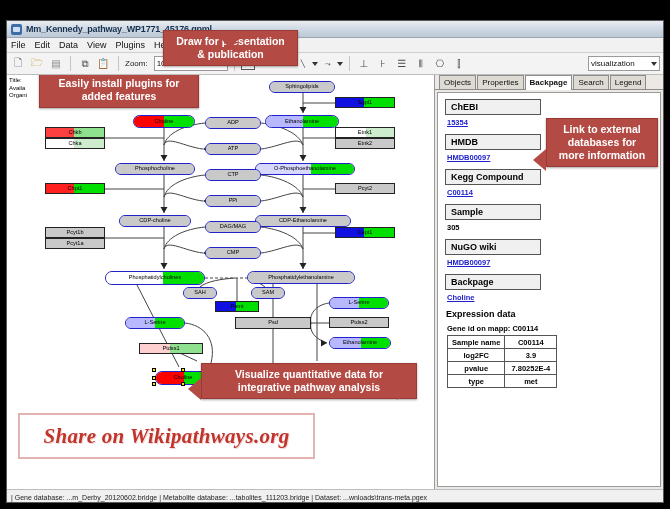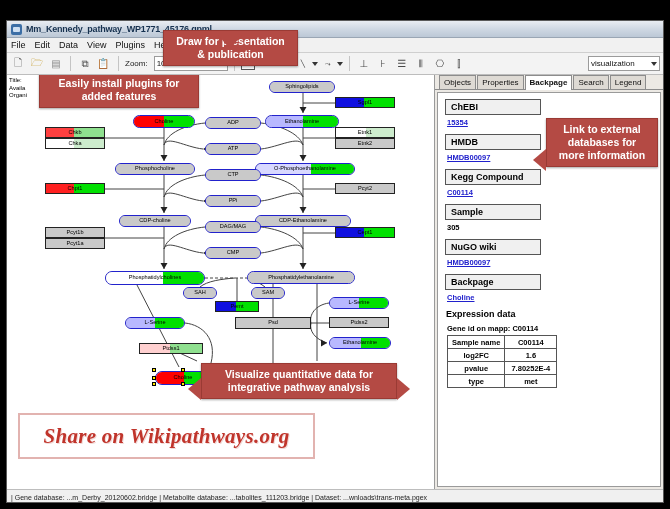"1.6" td { text: 1.6 -> 3.9 }
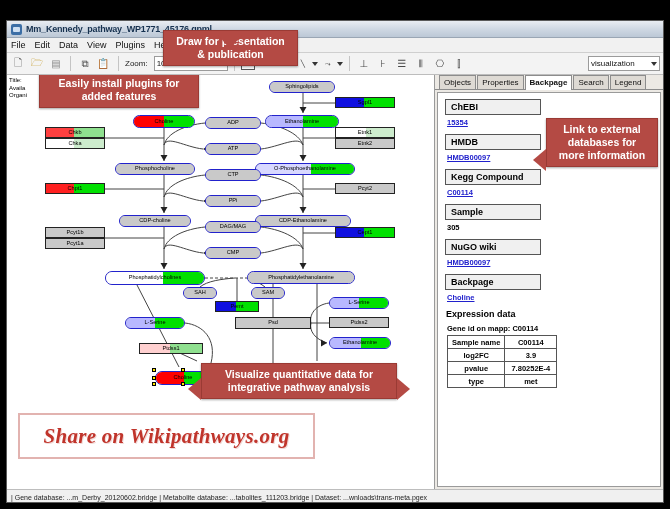"Visualize quantitative data for" div.callout { width: 196px -> 216px }
